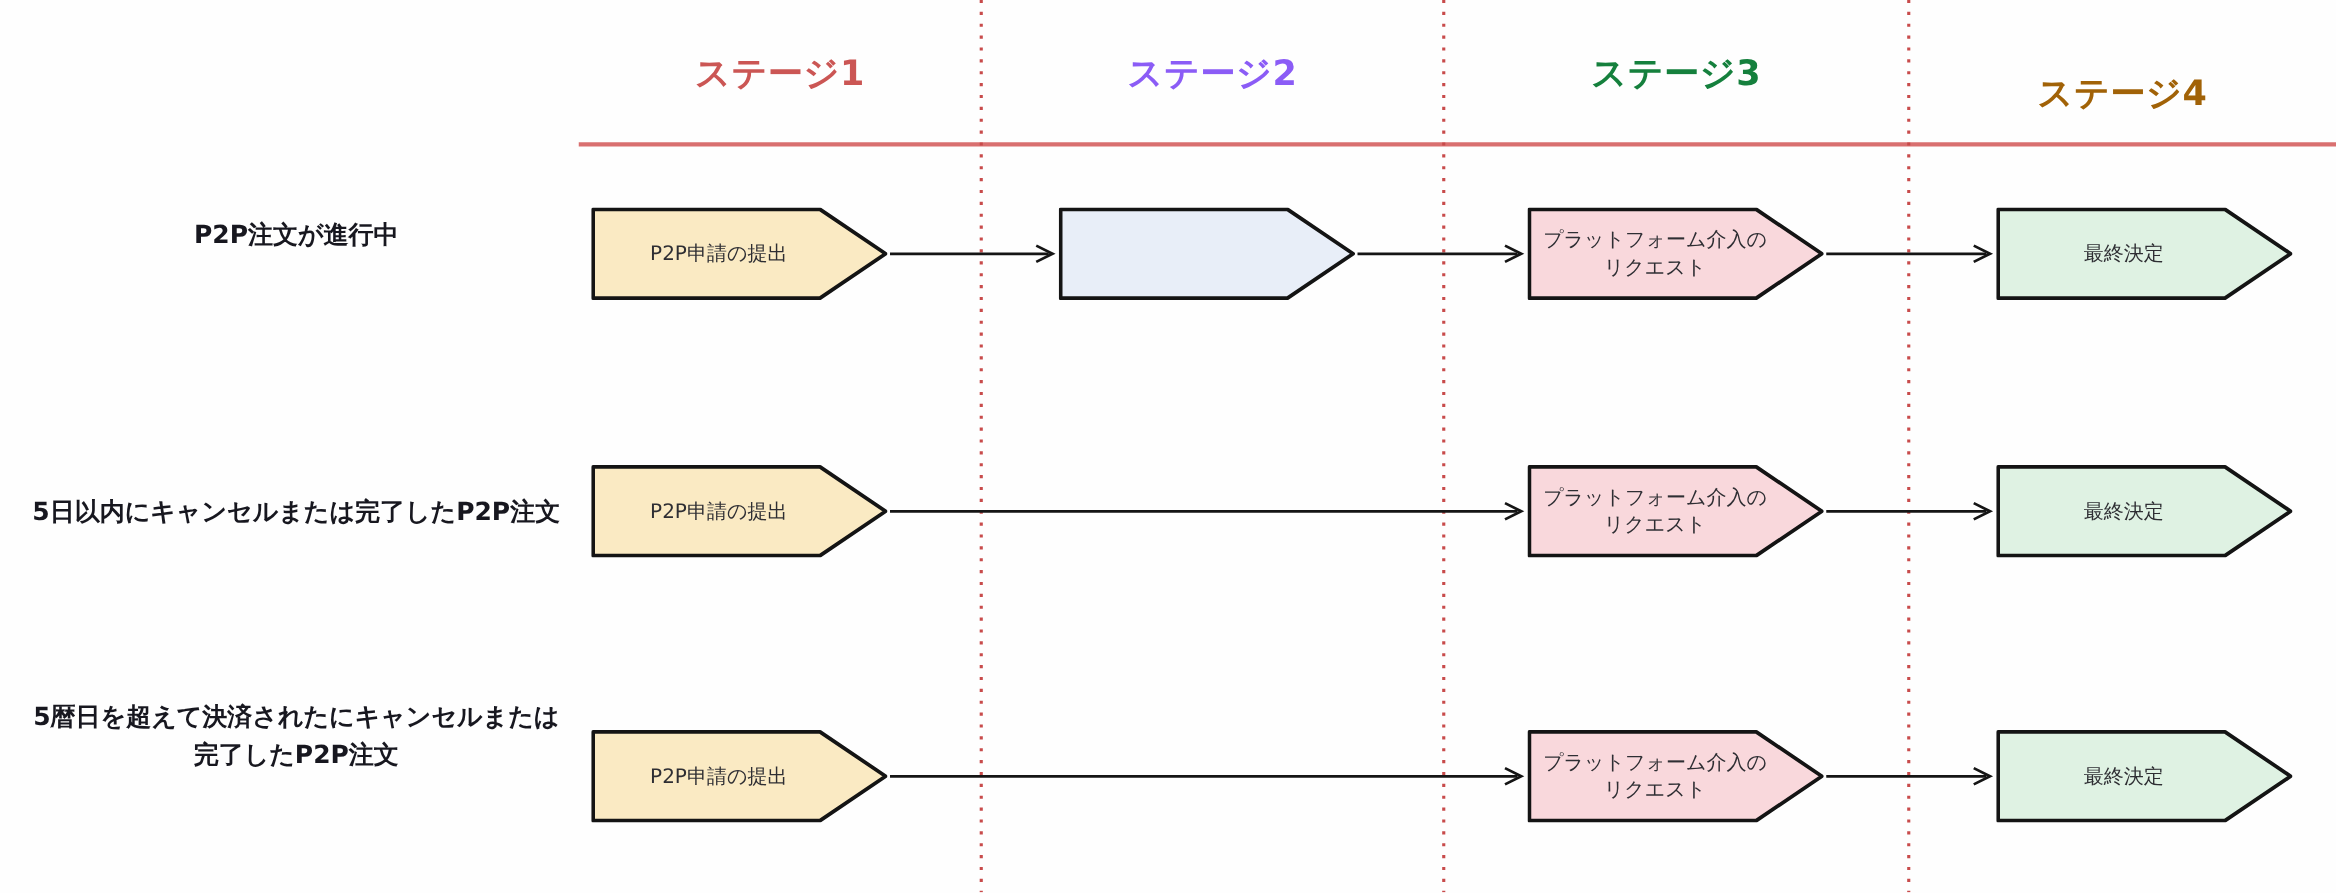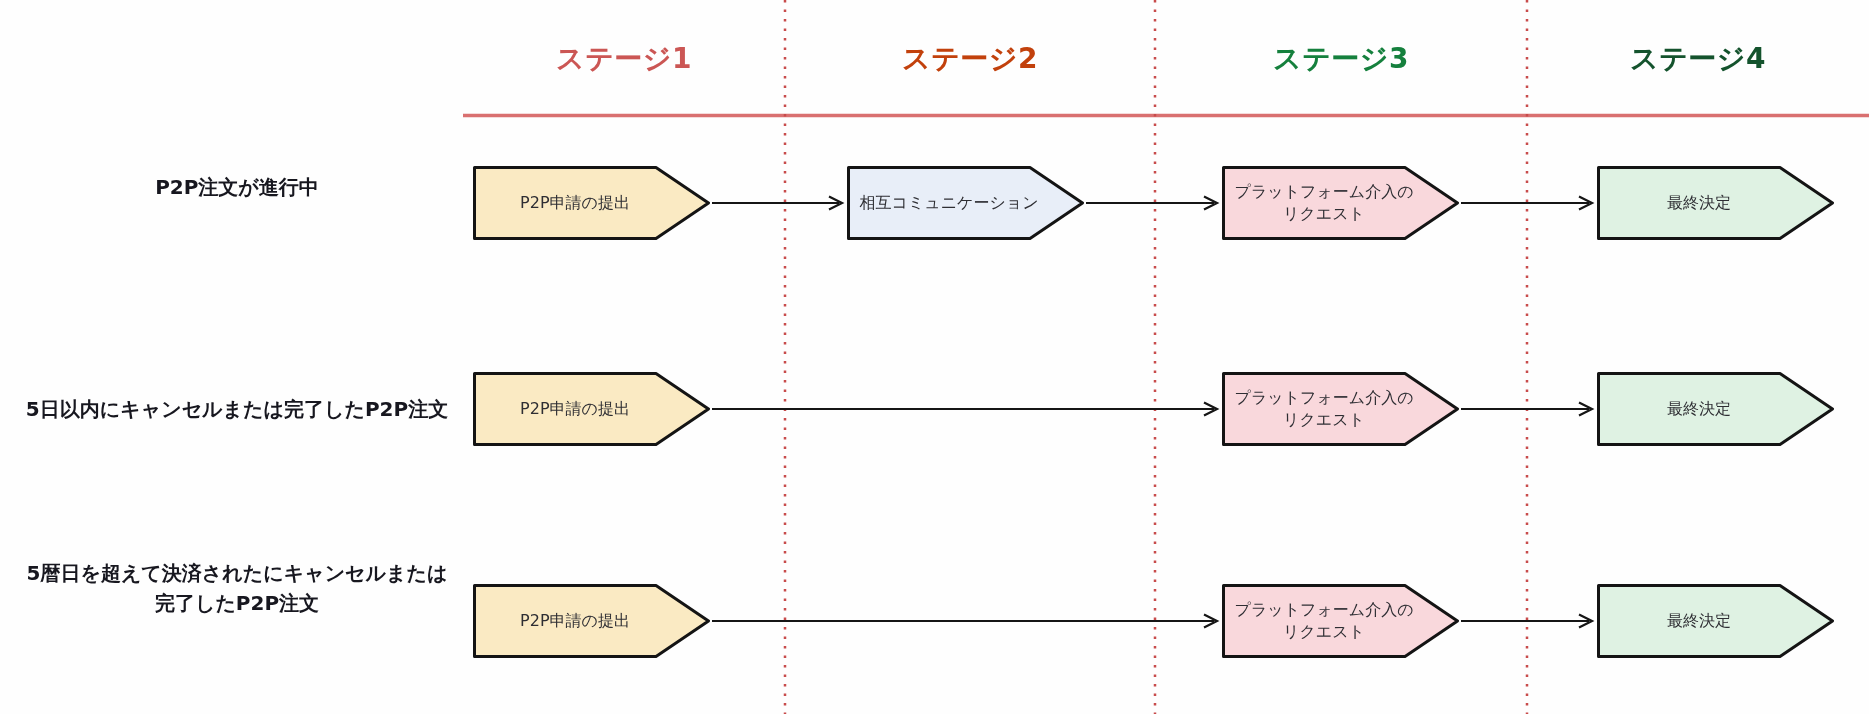"ステージ2" div.stage-header { color: #c2410c -> #8b5cf6 }
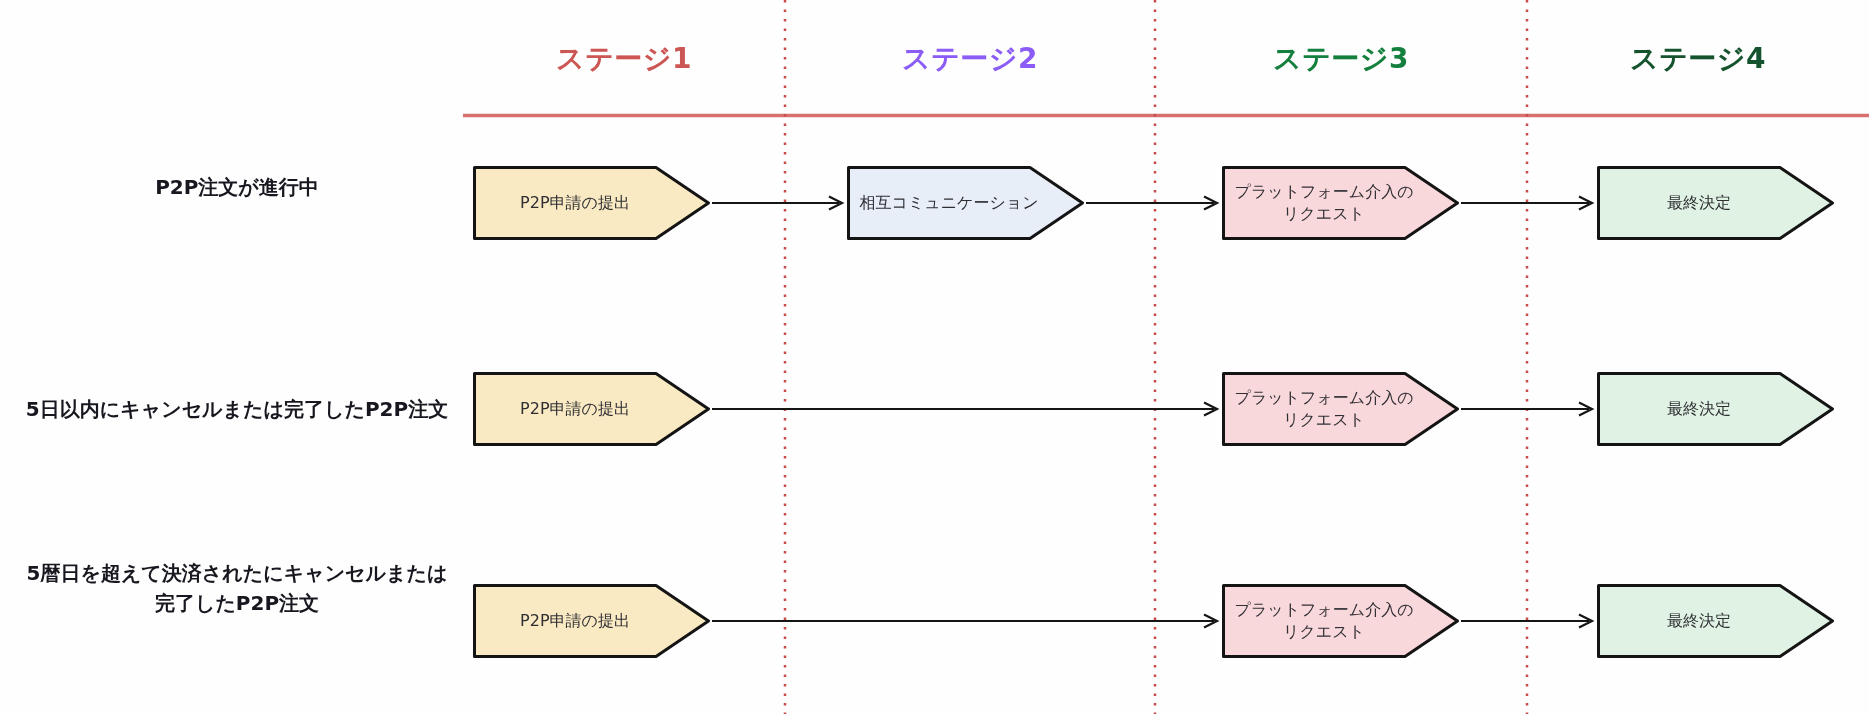"ステージ4" div.stage-header { color: #14532d -> #a16207; margin-top: none -> 16px }
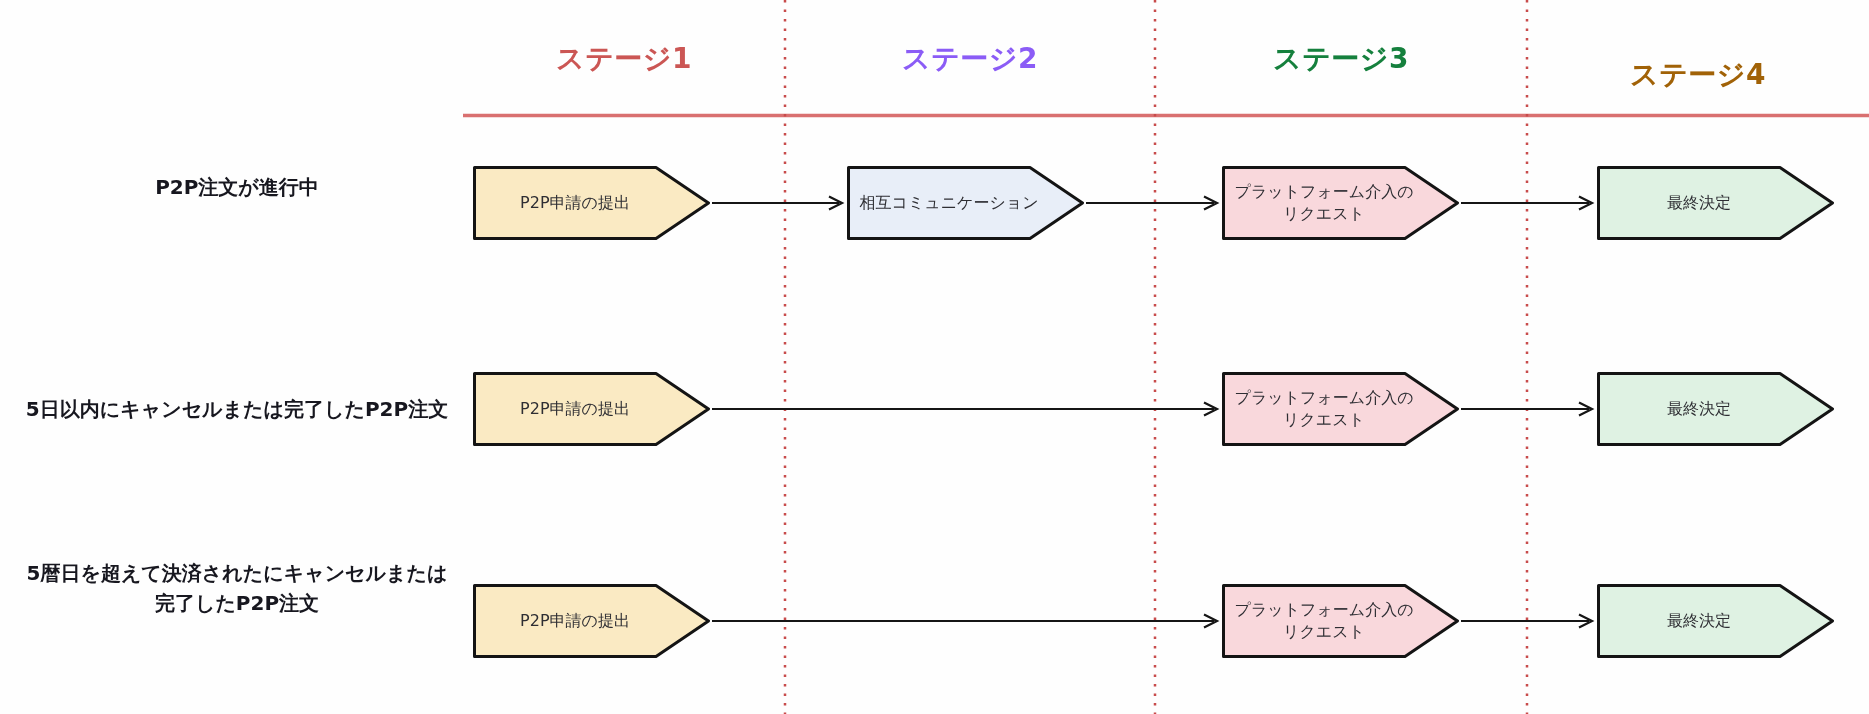"相互コミュニケーション" div.shape-label { html: <div>相互コミュニケーション</div> -> none }
